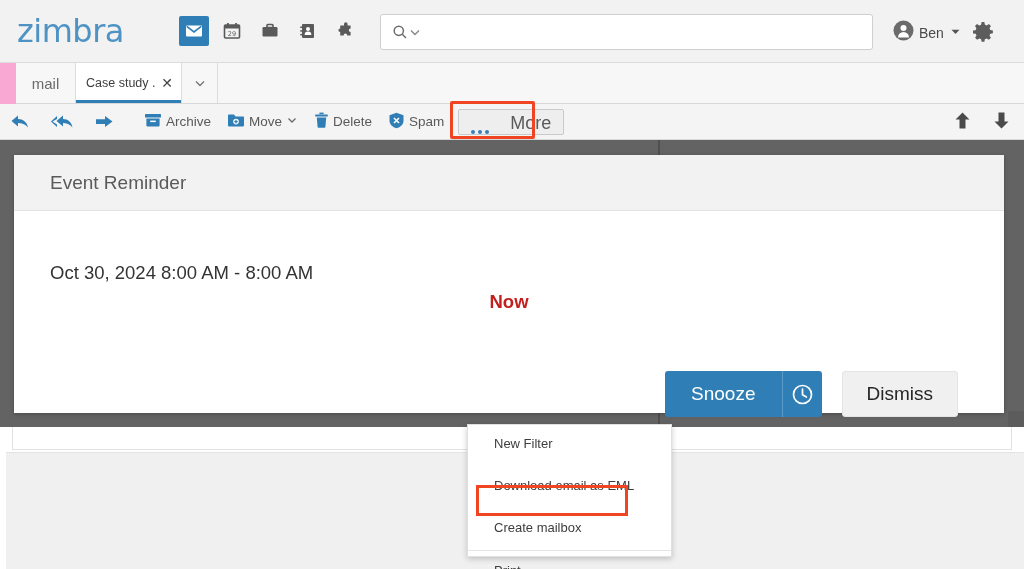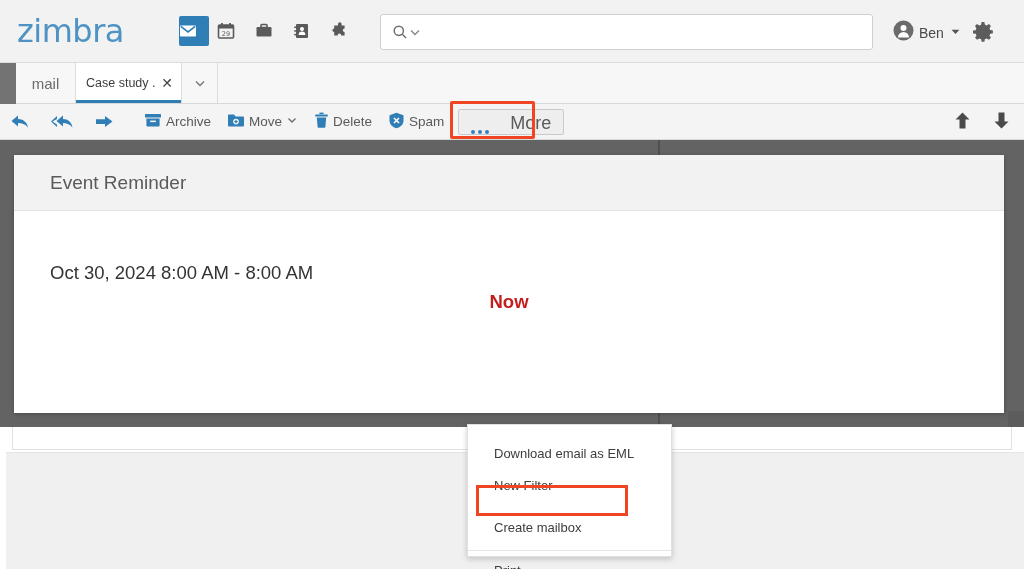"zimbra" #app { background: #737373 -> #f9a8d4 }
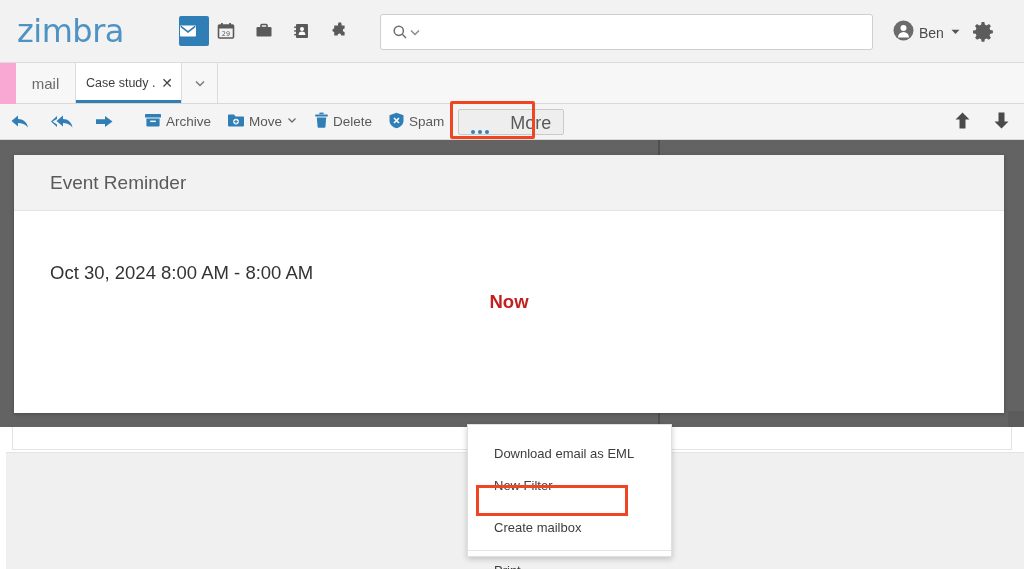"29" .nav-btn { justify-content: none -> center }
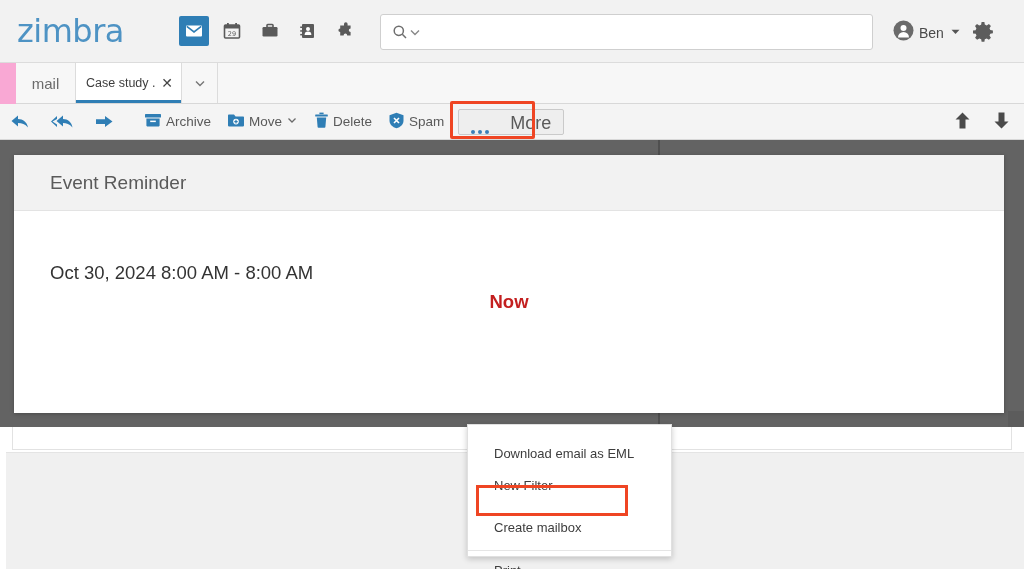"Snooze" div.modal-actions { html: none -> <div> <div> <div>Snooze</div> <div> <svg> <circle></circle> <path></path> </svg> </div> </div> <div>Dismiss</div> </div> }
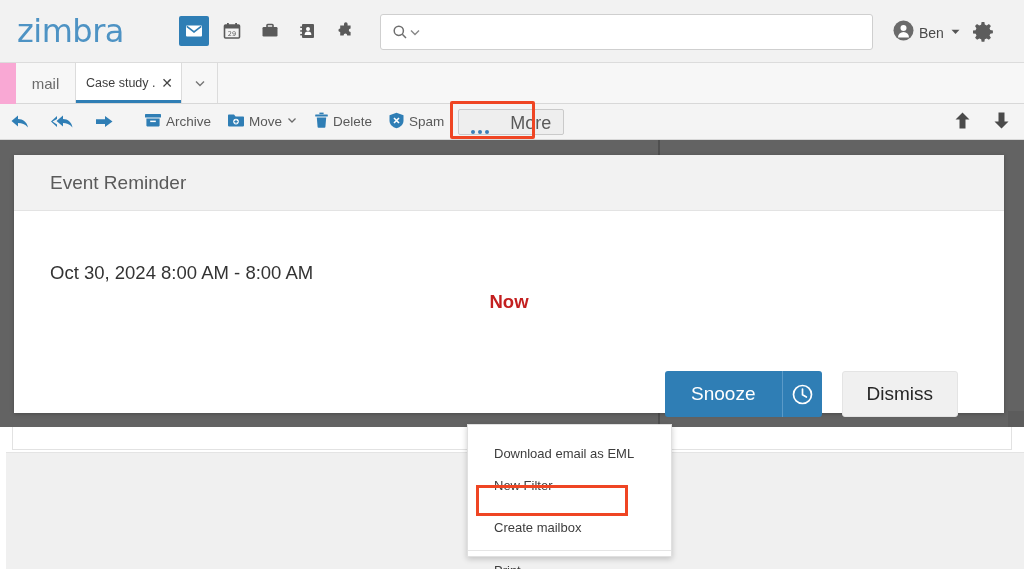"Download email as EML" div.menu-item { order: before "New Filter" -> after "New Filter" }
